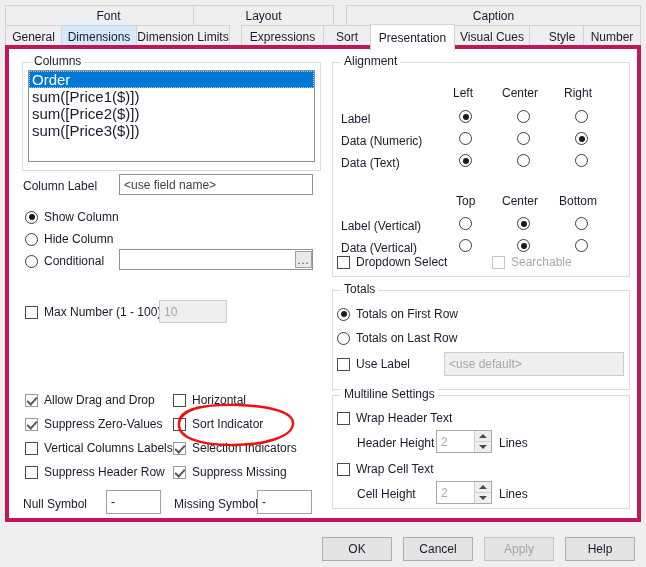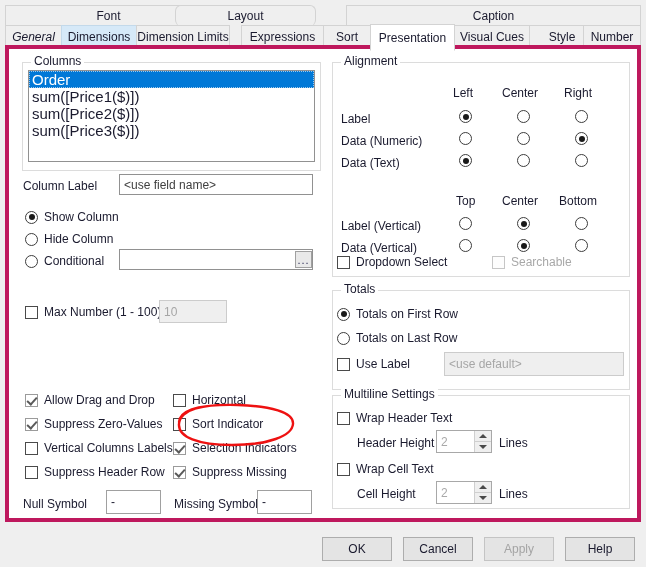"Layout" div.toptab { border-radius: 6px -> none; left: 170px -> 188px }
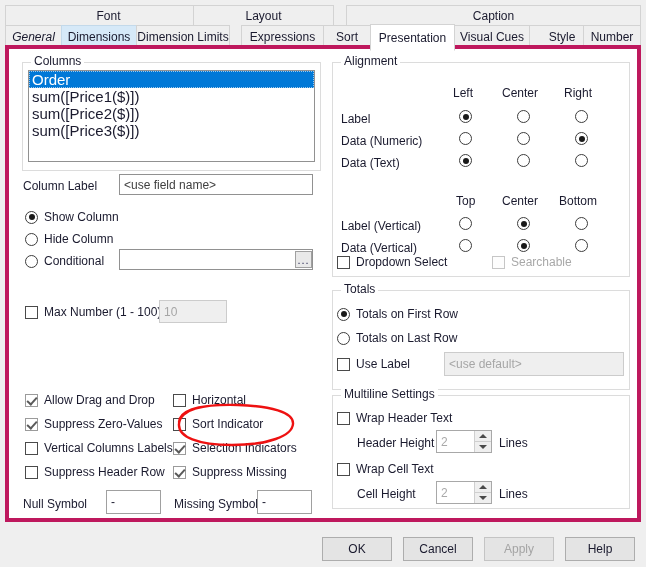"General" div.btab { font-style: italic -> none }
